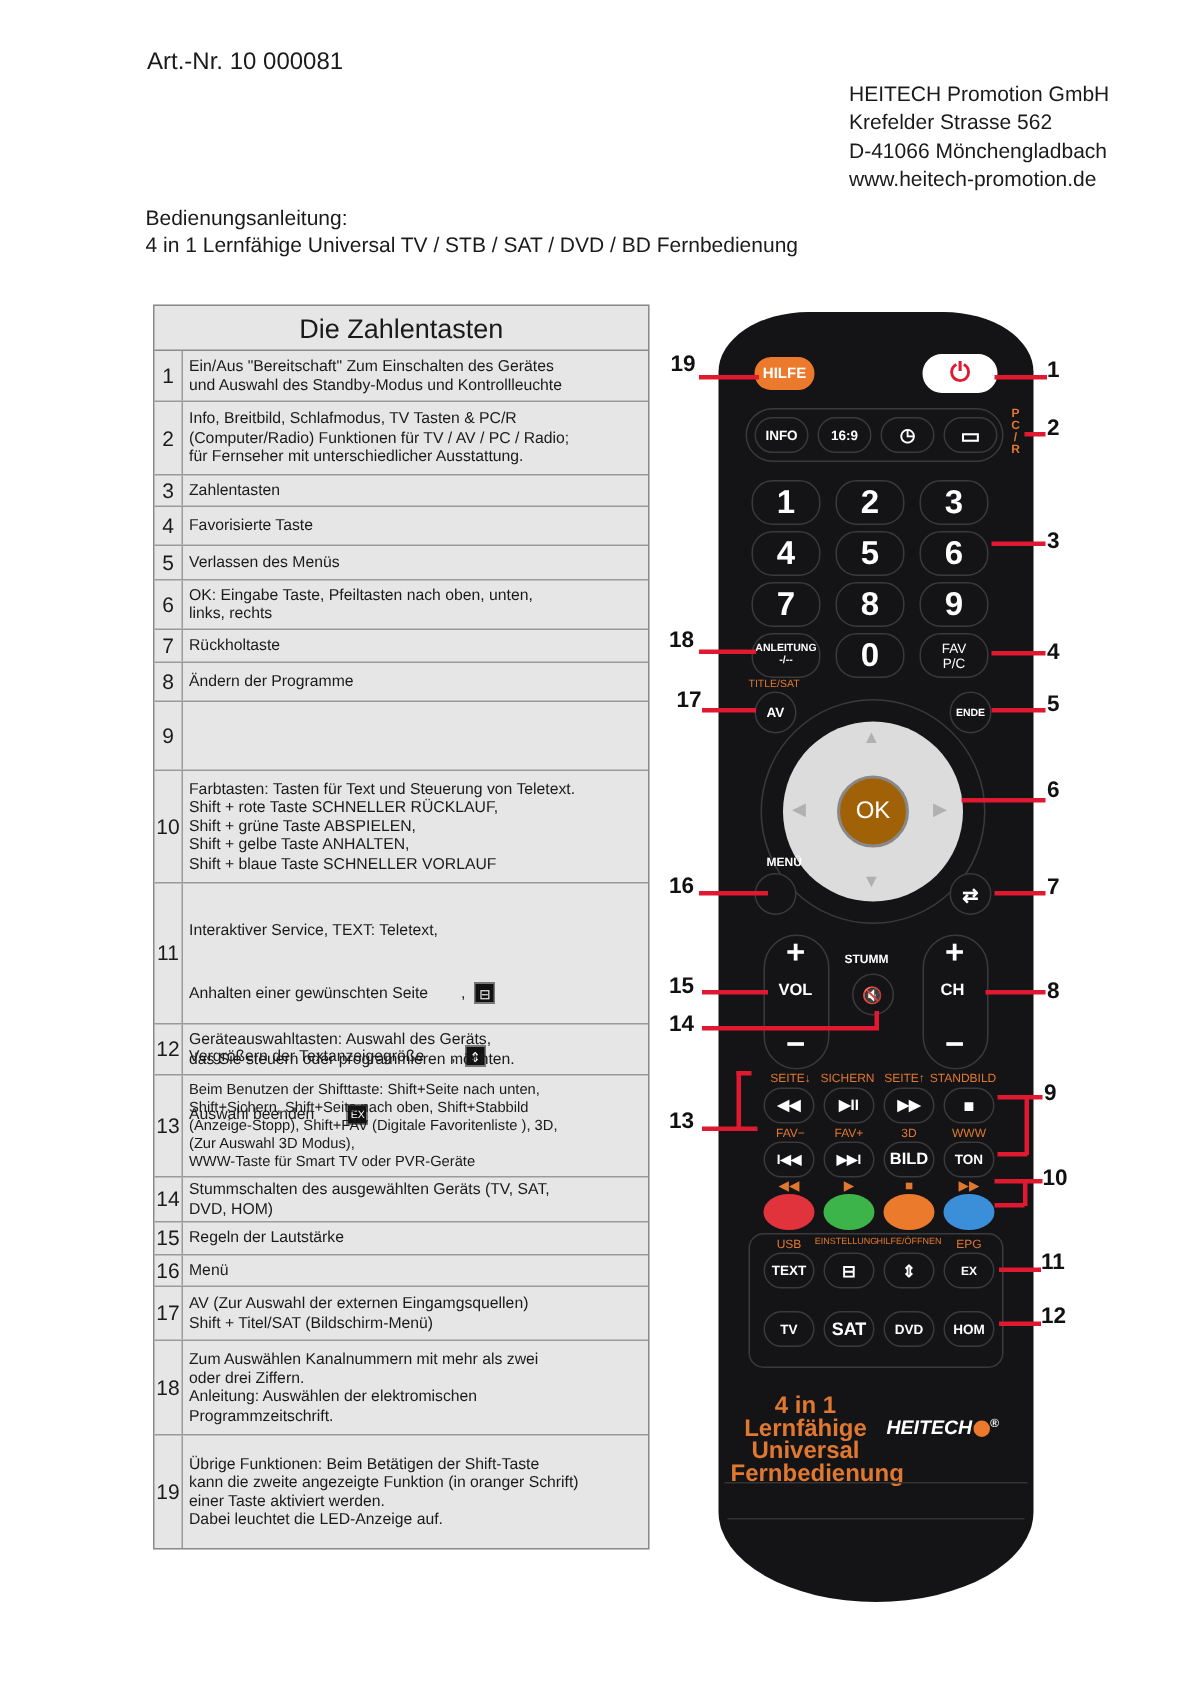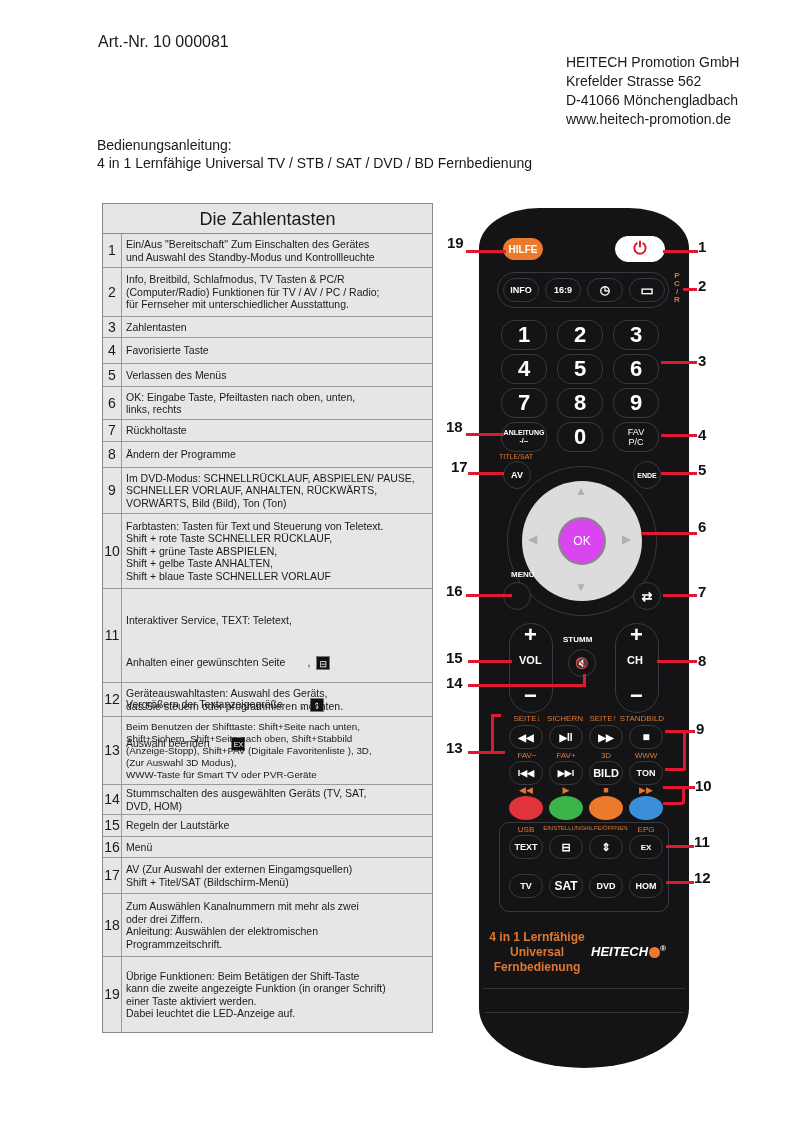"Im DVD-Modus: SCHNELLRÜCKLAUF," div.txt { html: <div>Im DVD-Modus: SCHNELLRÜCKLAUF, ABSPIELEN/ PAUSE, SCHNELLER VORLAUF, ANHALTEN, RÜCKWÄRTS, VORWÄRTS, Bild (Bild), Ton (Ton)</div> -> none }
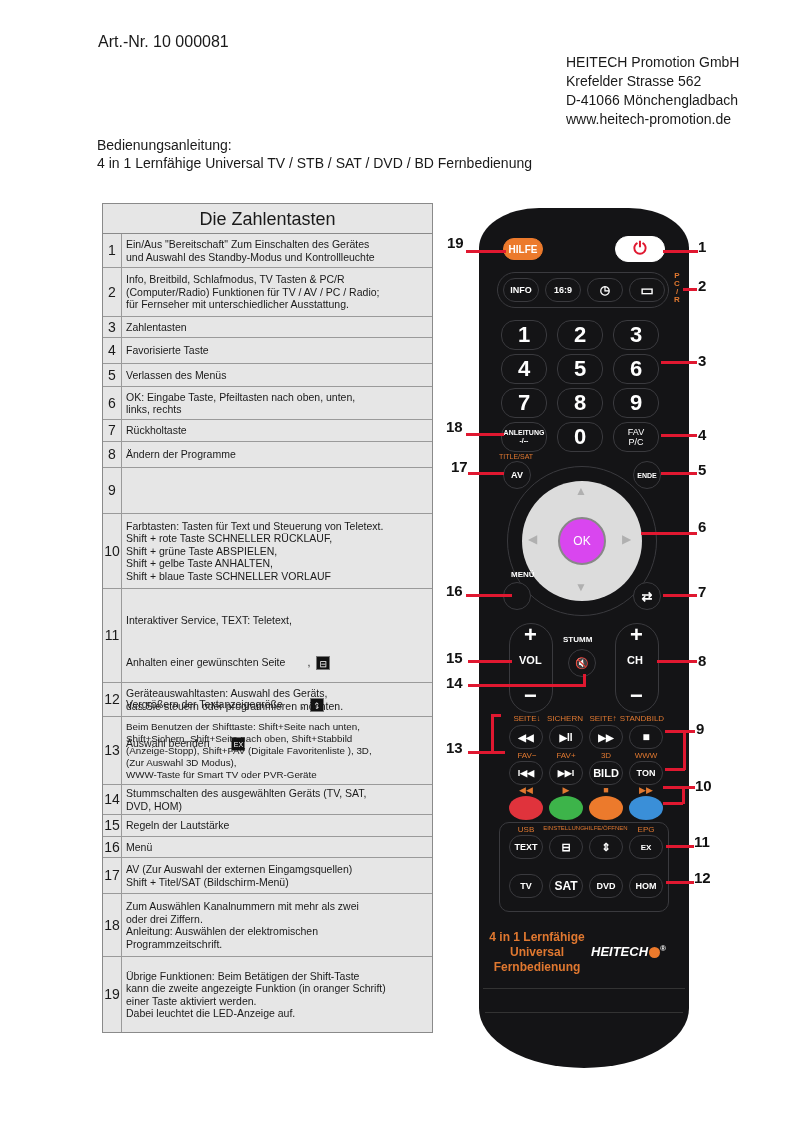"OK" div.btn { background: #d946ef -> #a16207; font-size: 12px -> 16px }
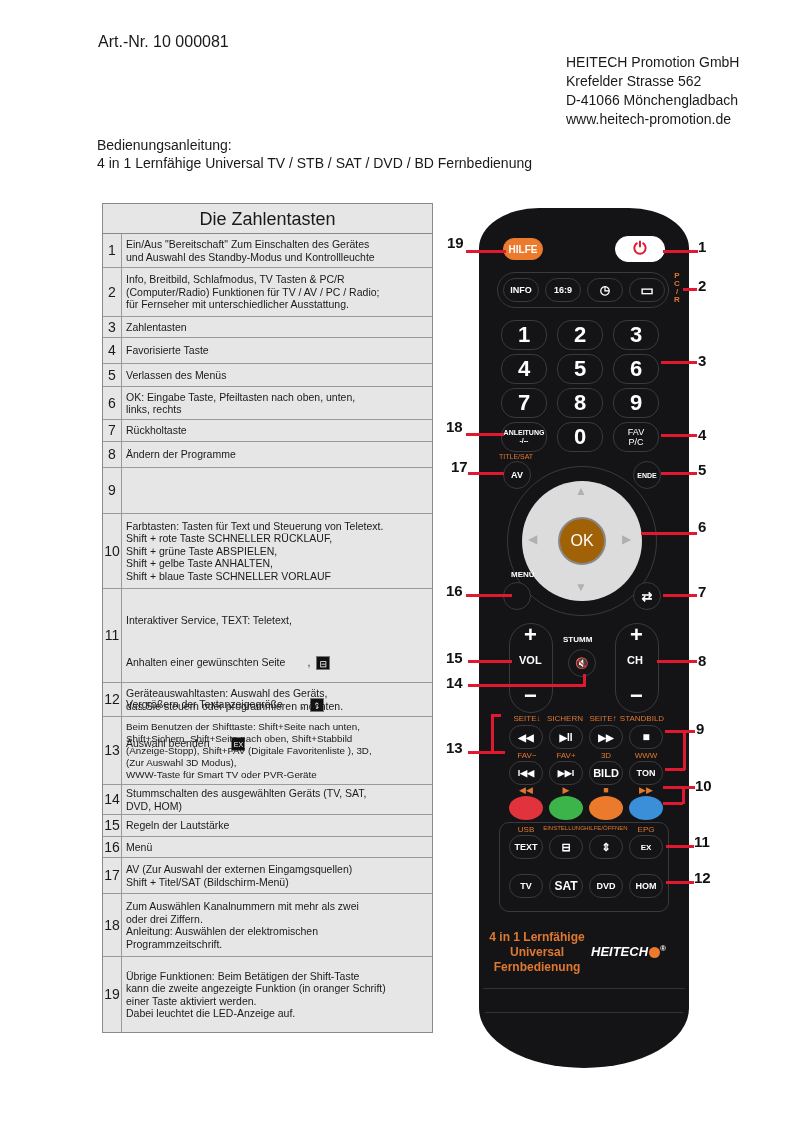"4 in 1 Lernfähige" div.abs { font-size: 12px -> 16px }
